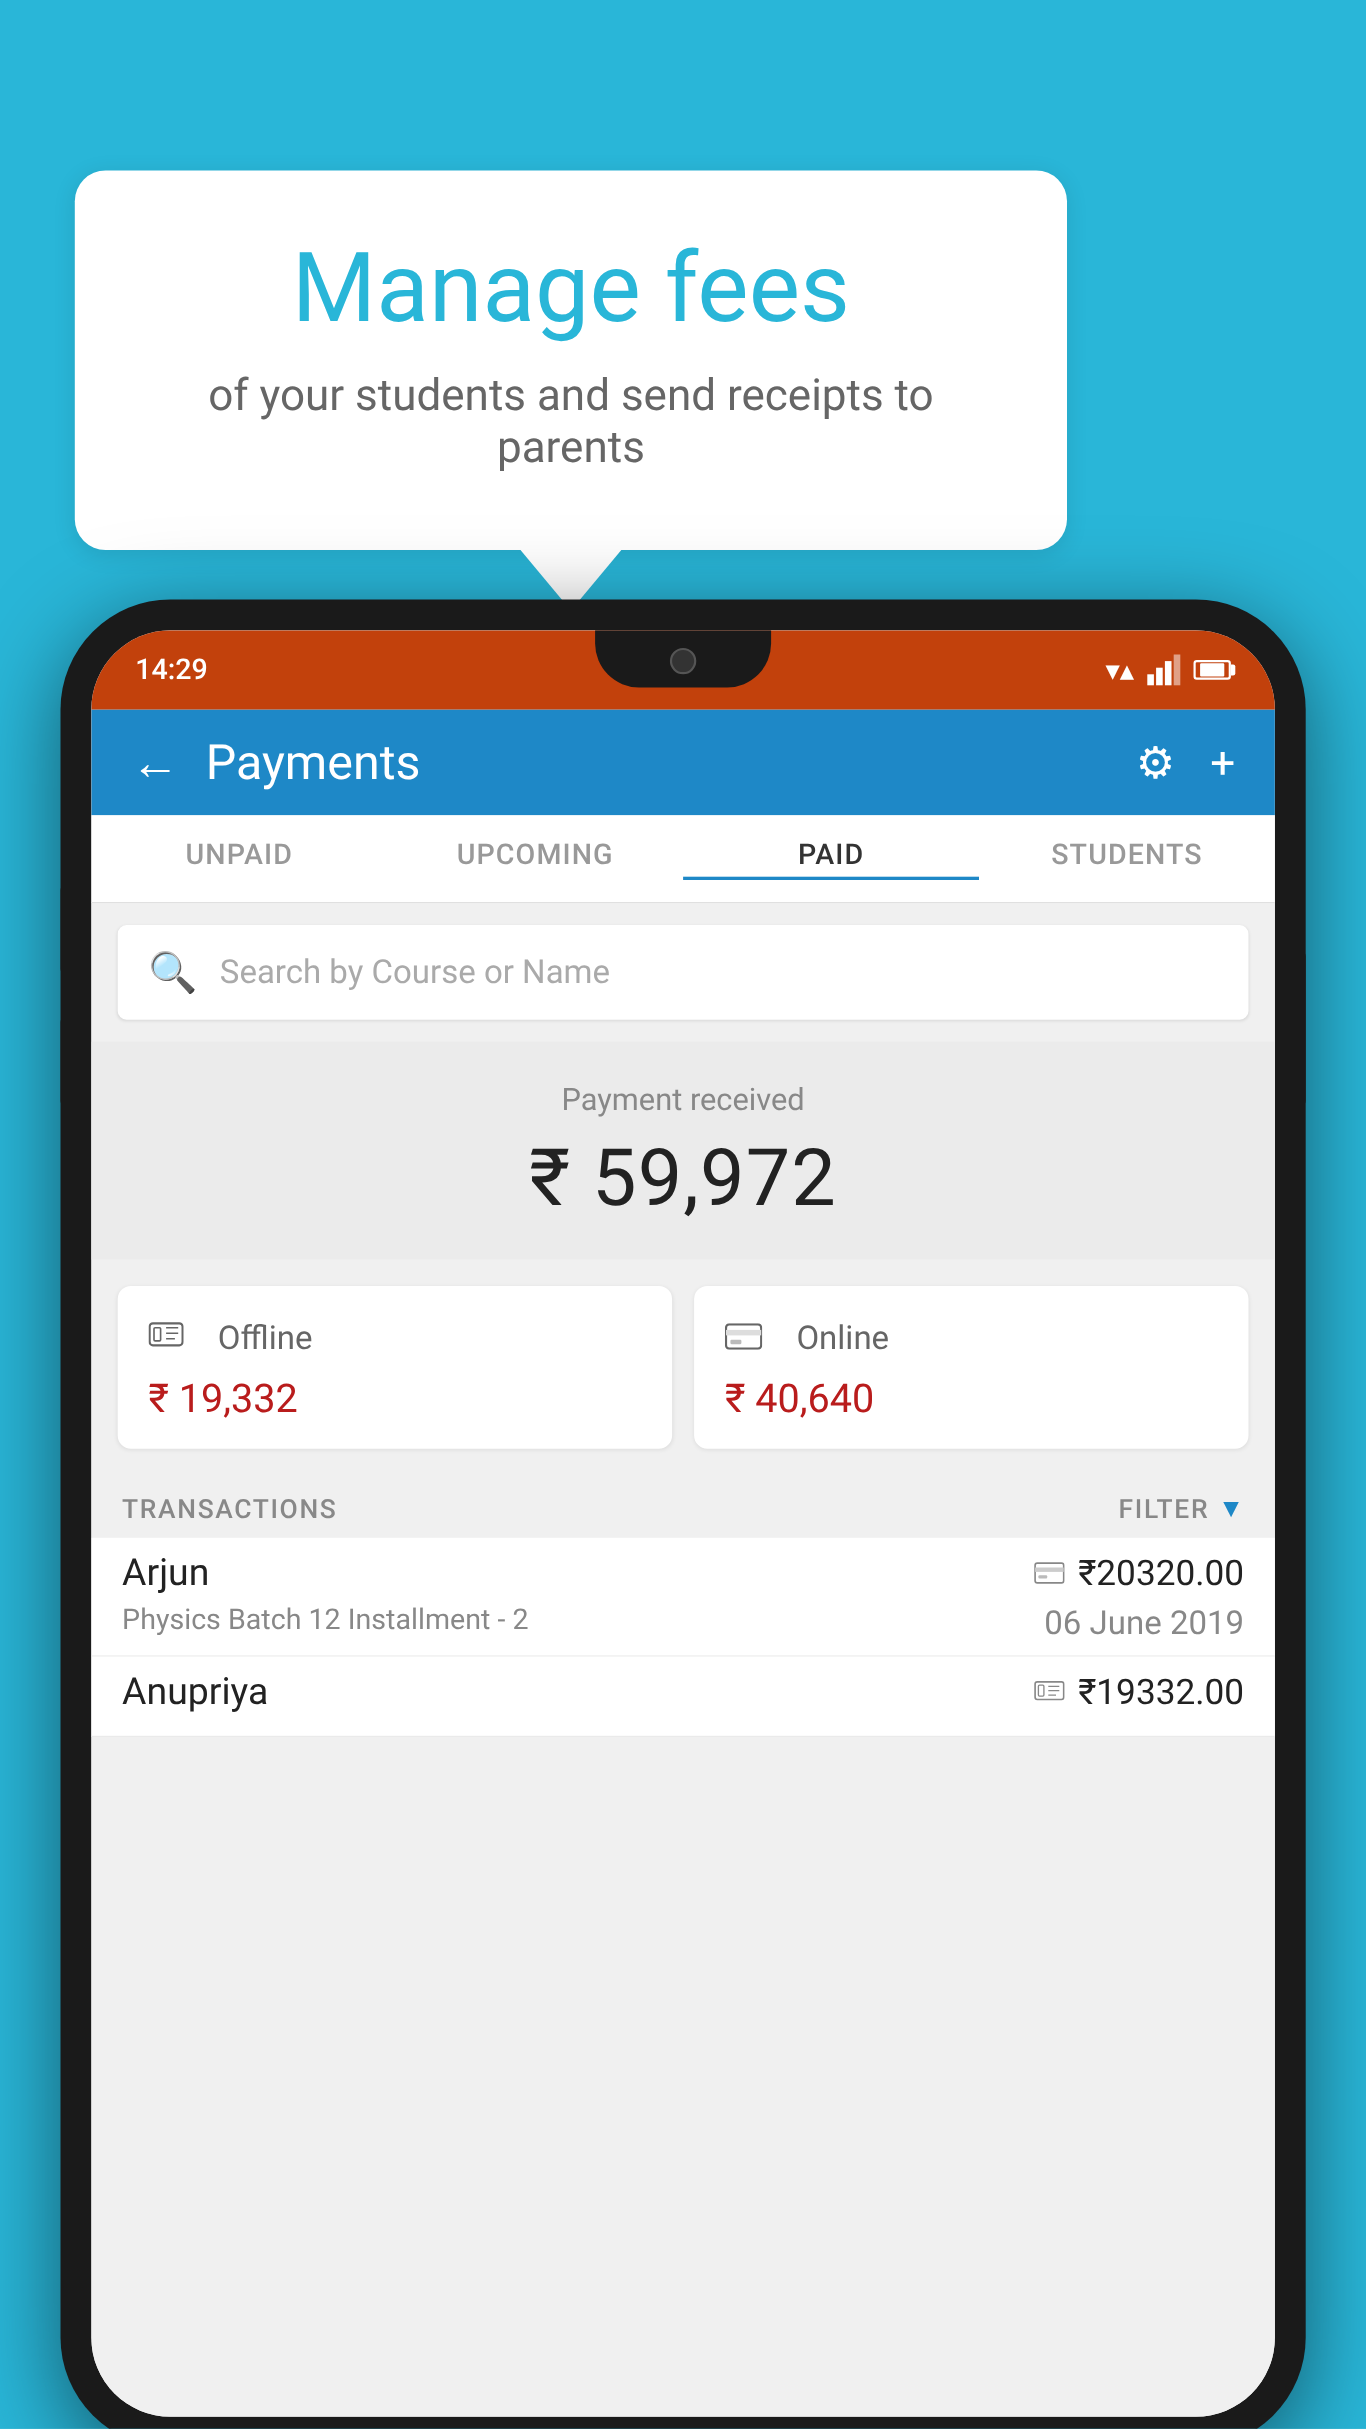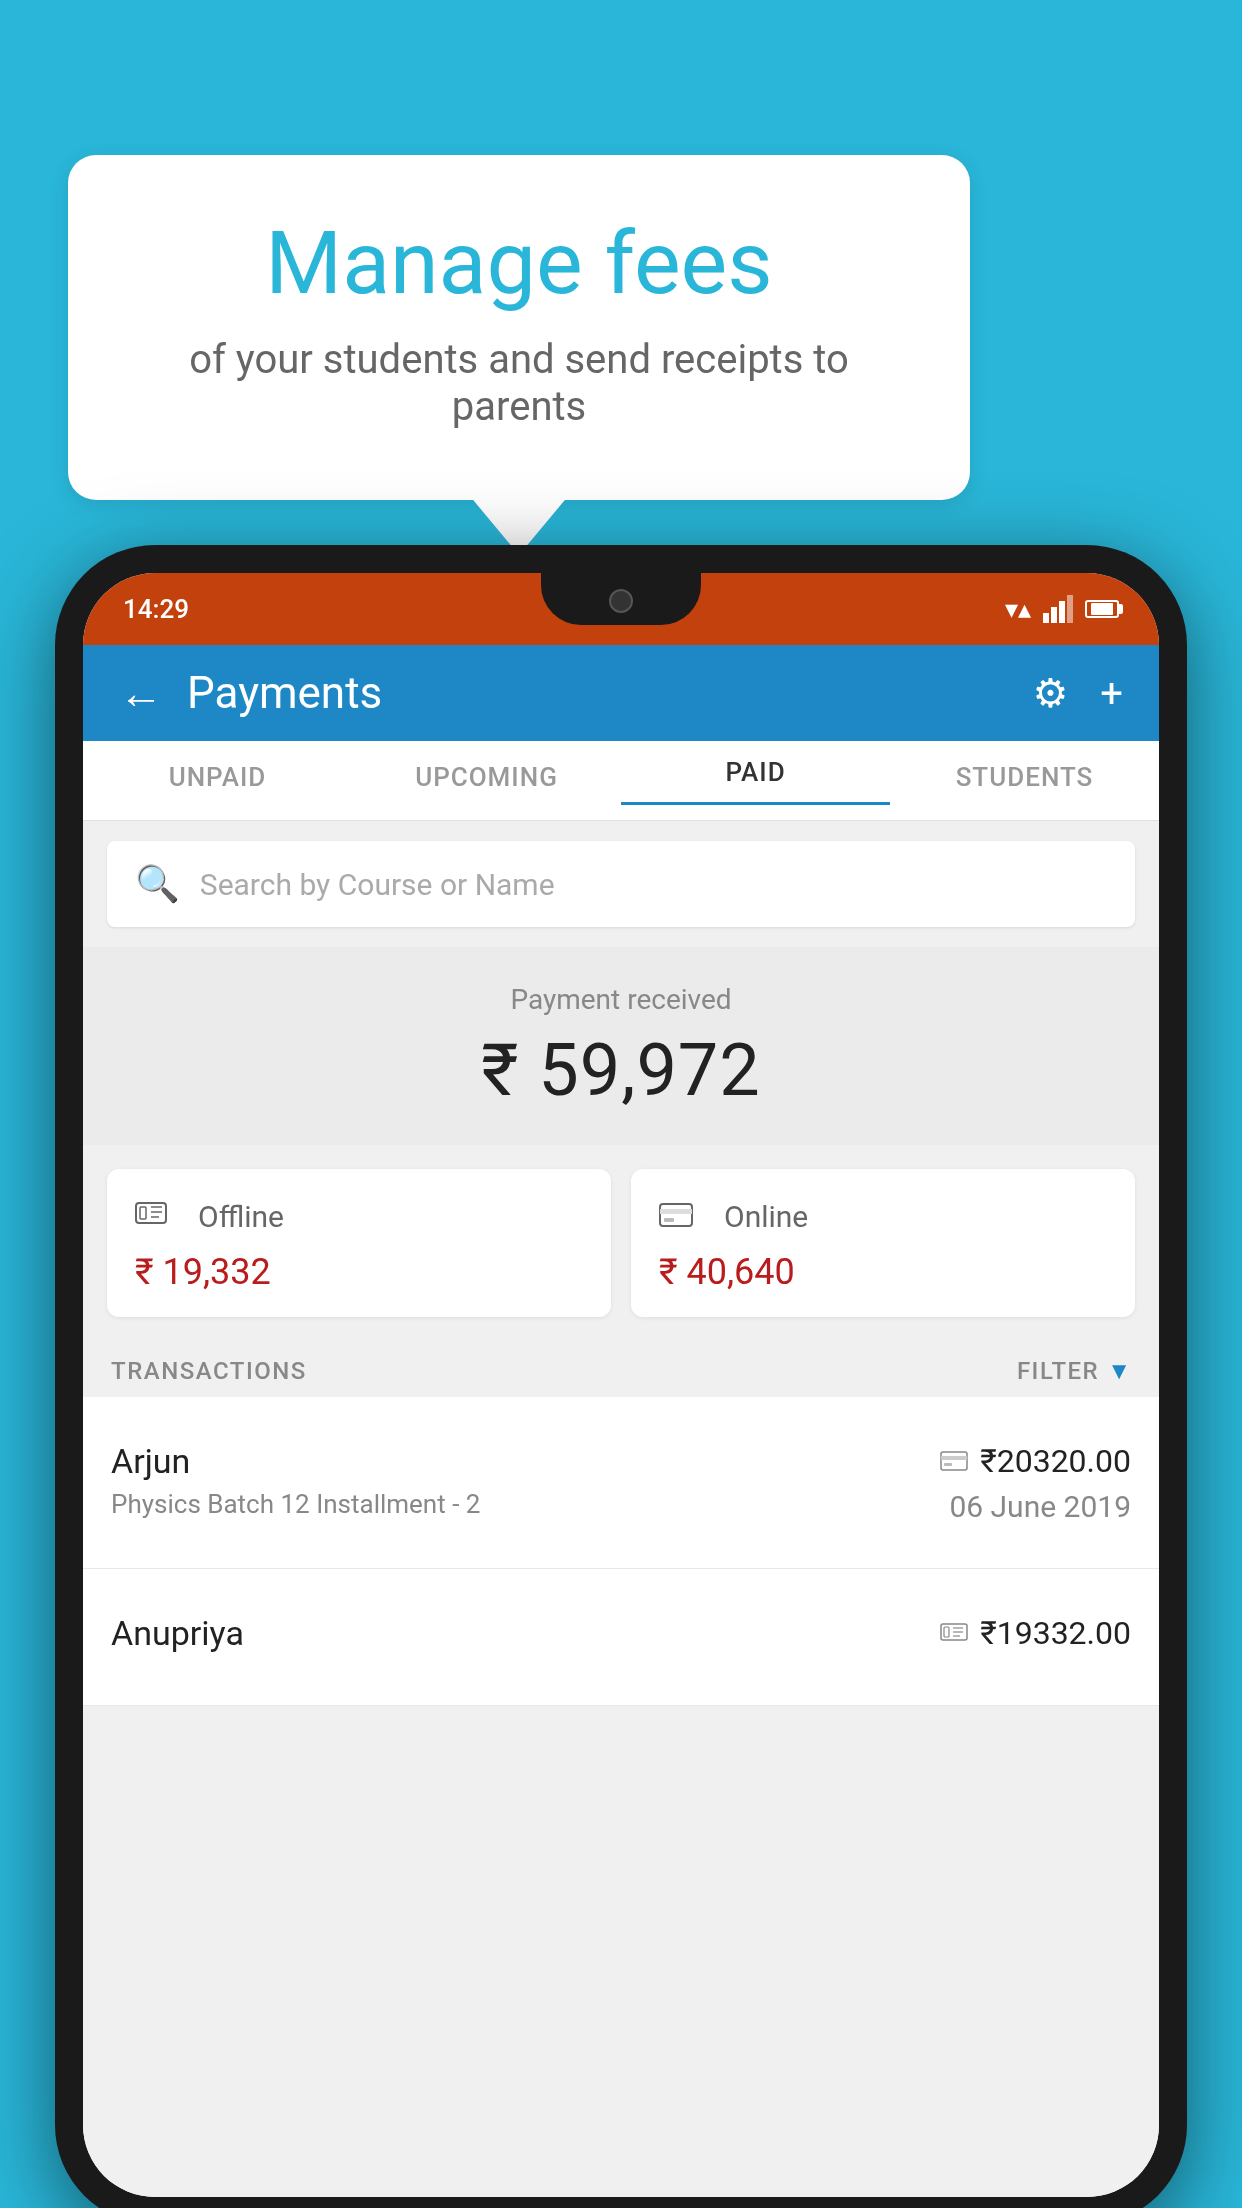"PAID" .tab.active { padding-bottom: 15px -> 5px }
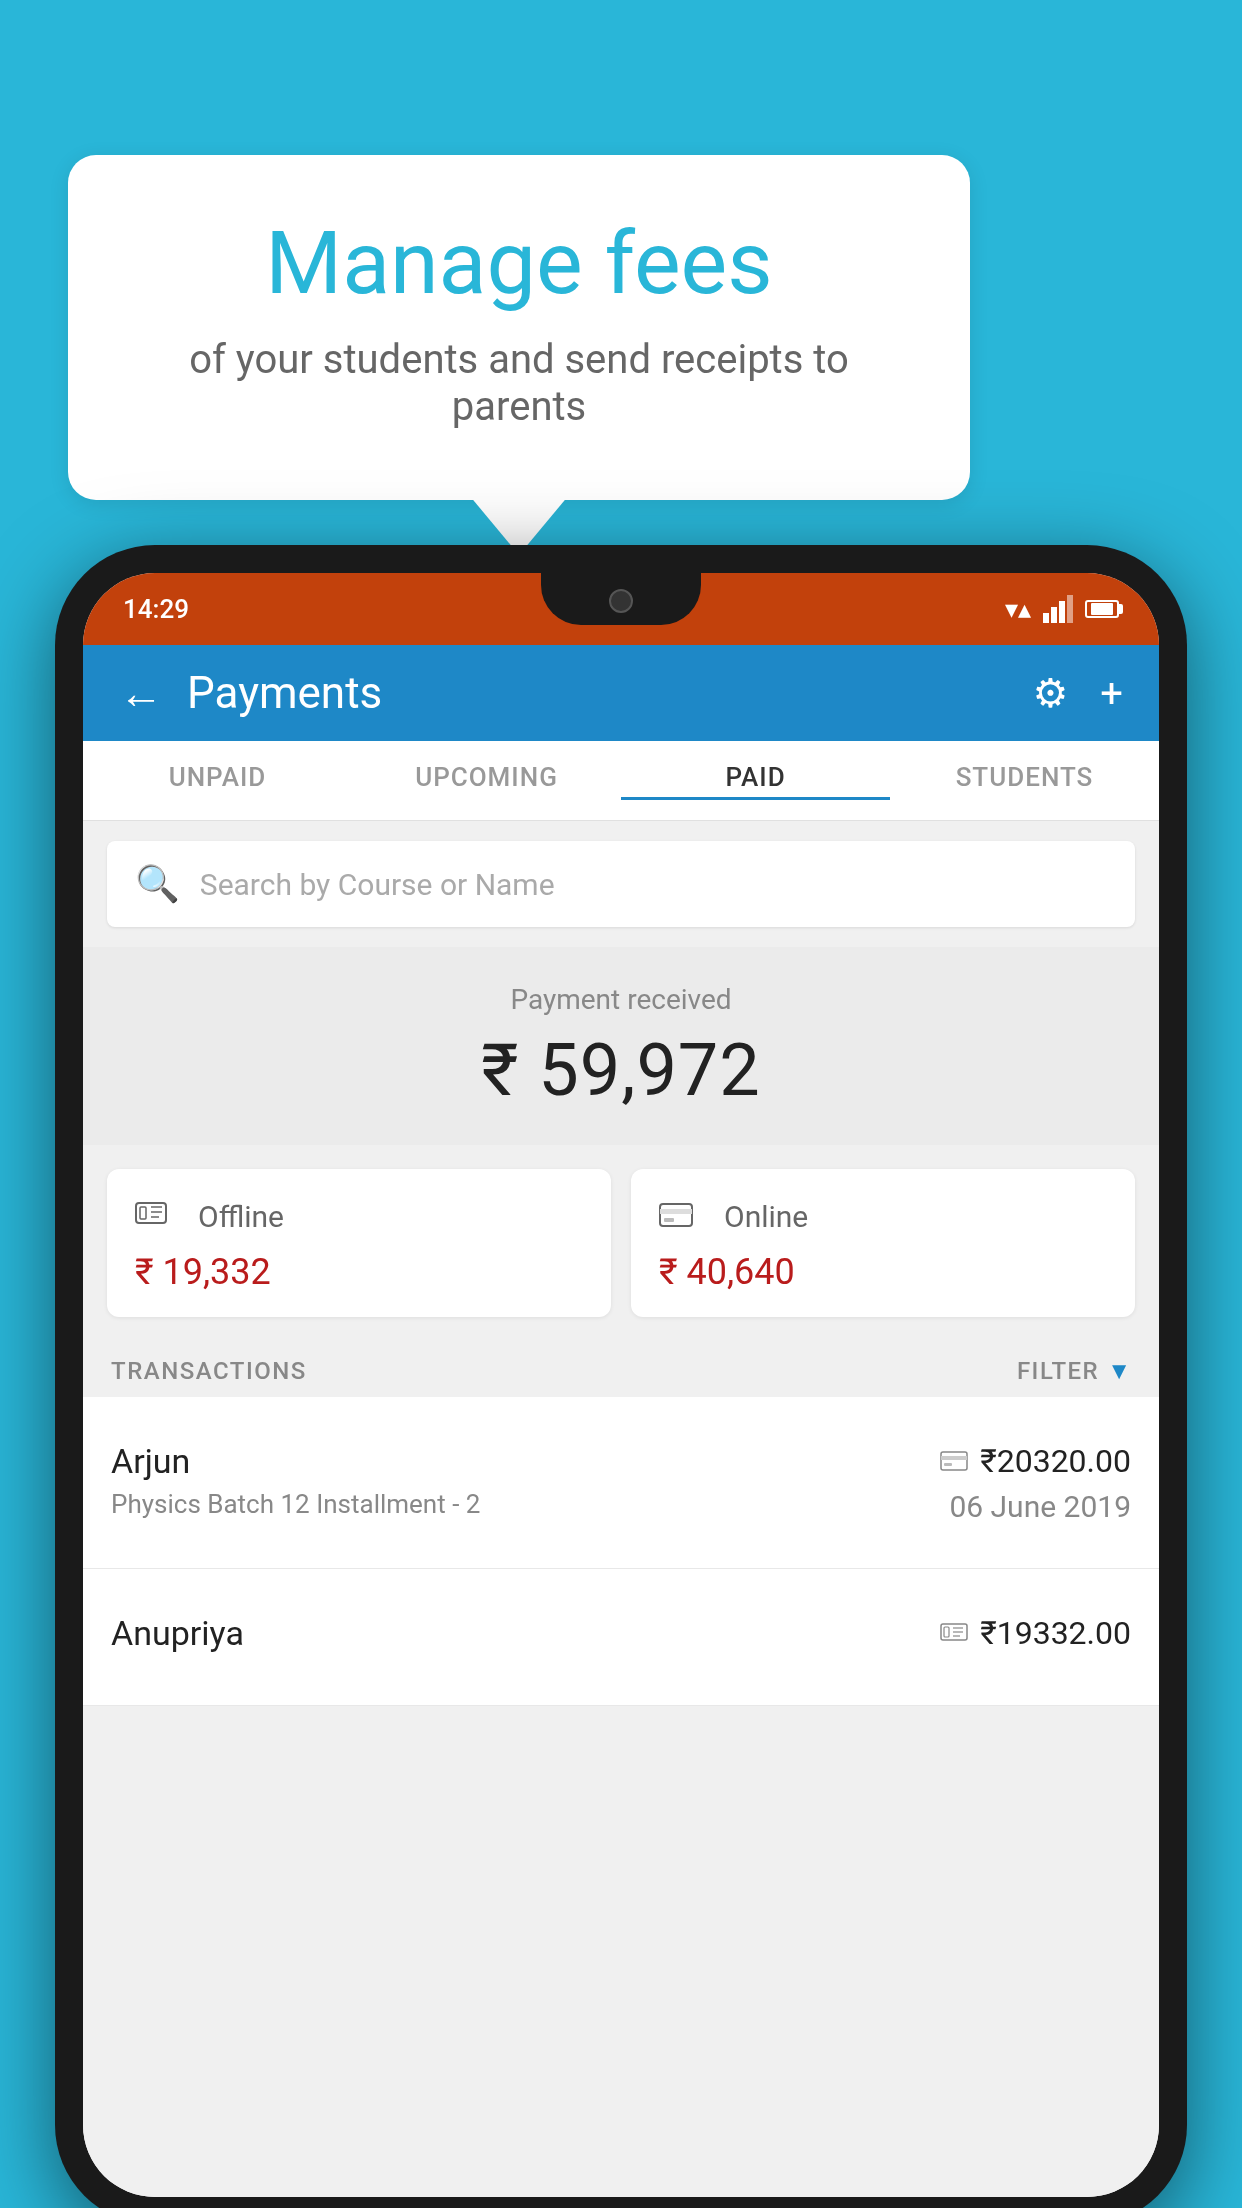"Arjun" .transaction-row { padding: 44px 28px -> 12px 28px }
